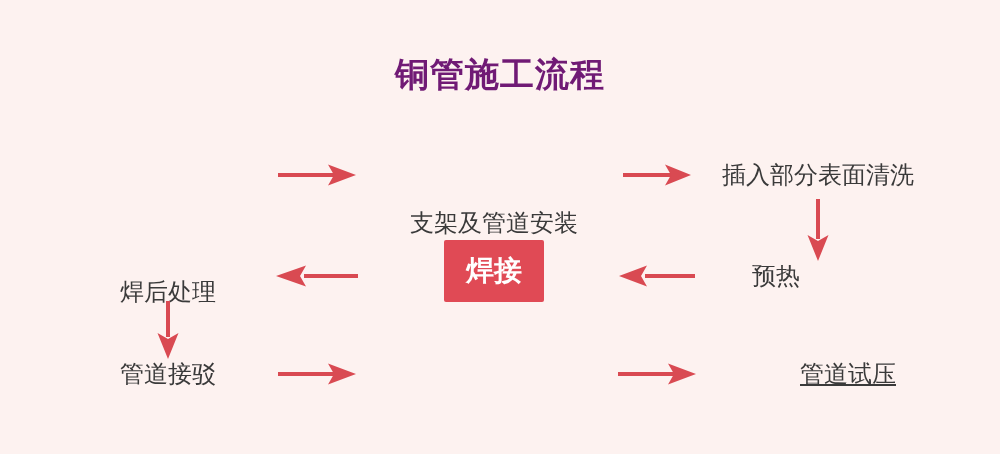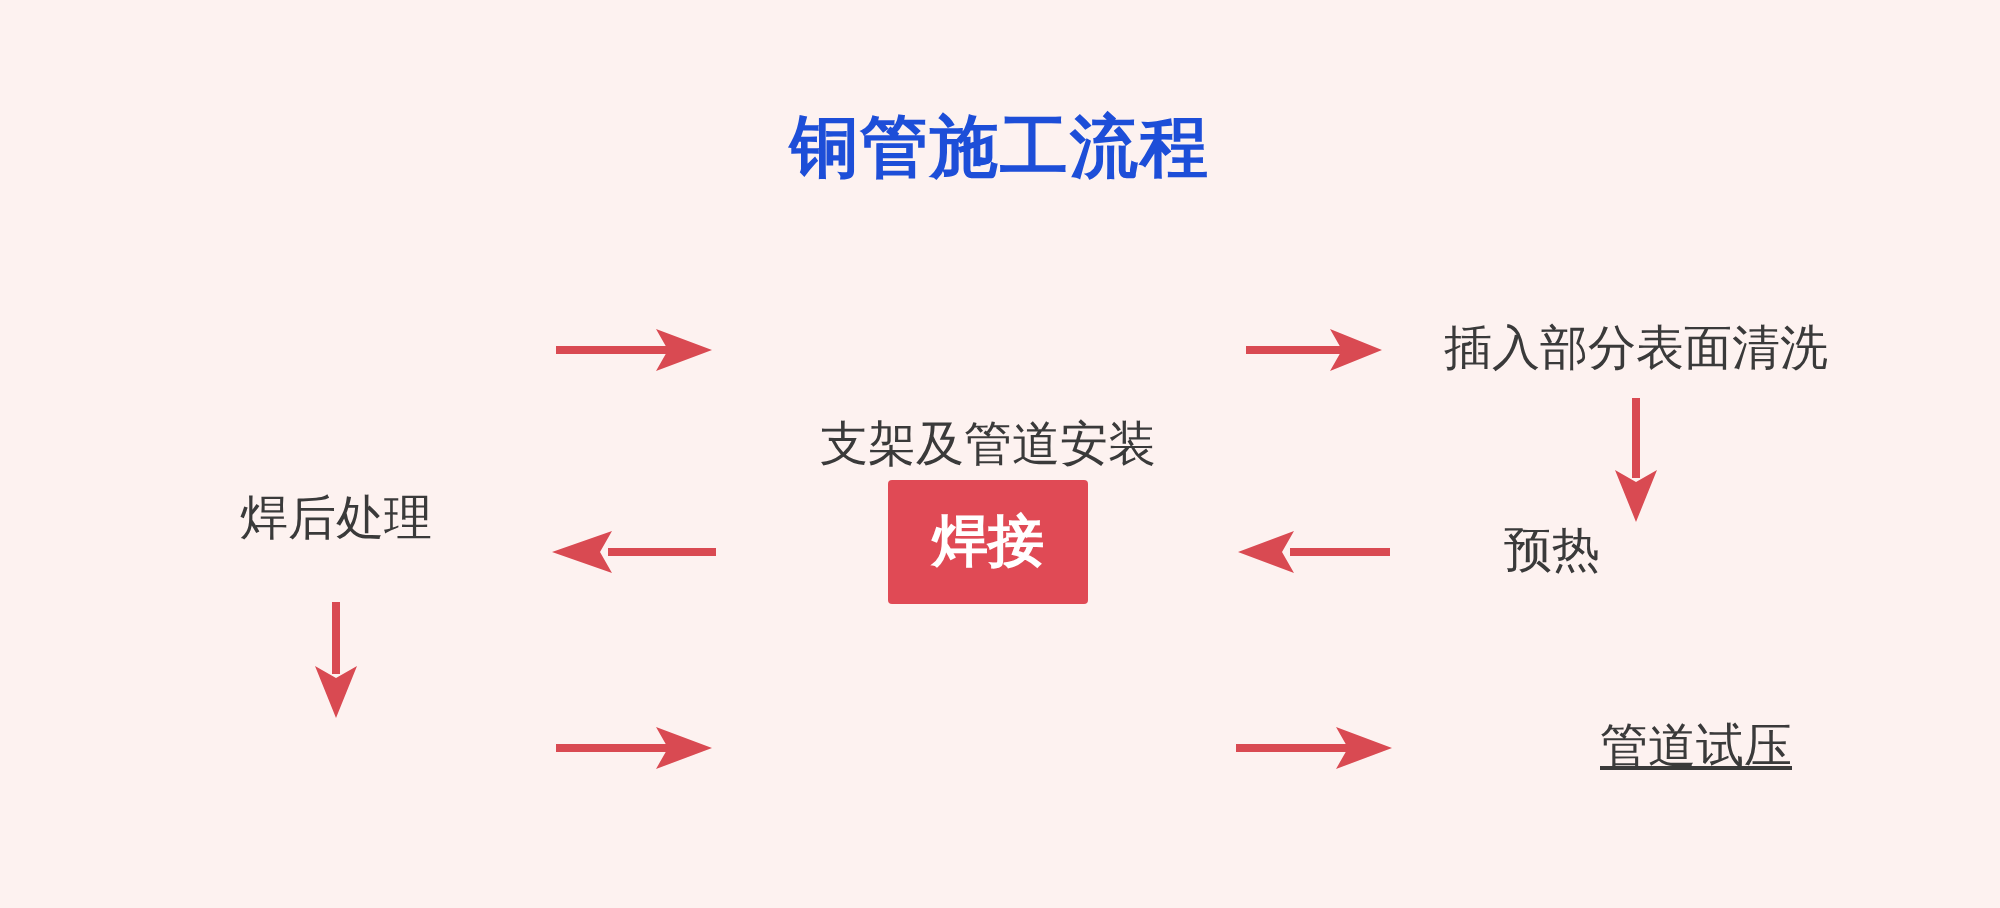"铜管施工流程" .chart-title { color: #1d4ed8 -> #701a75 }
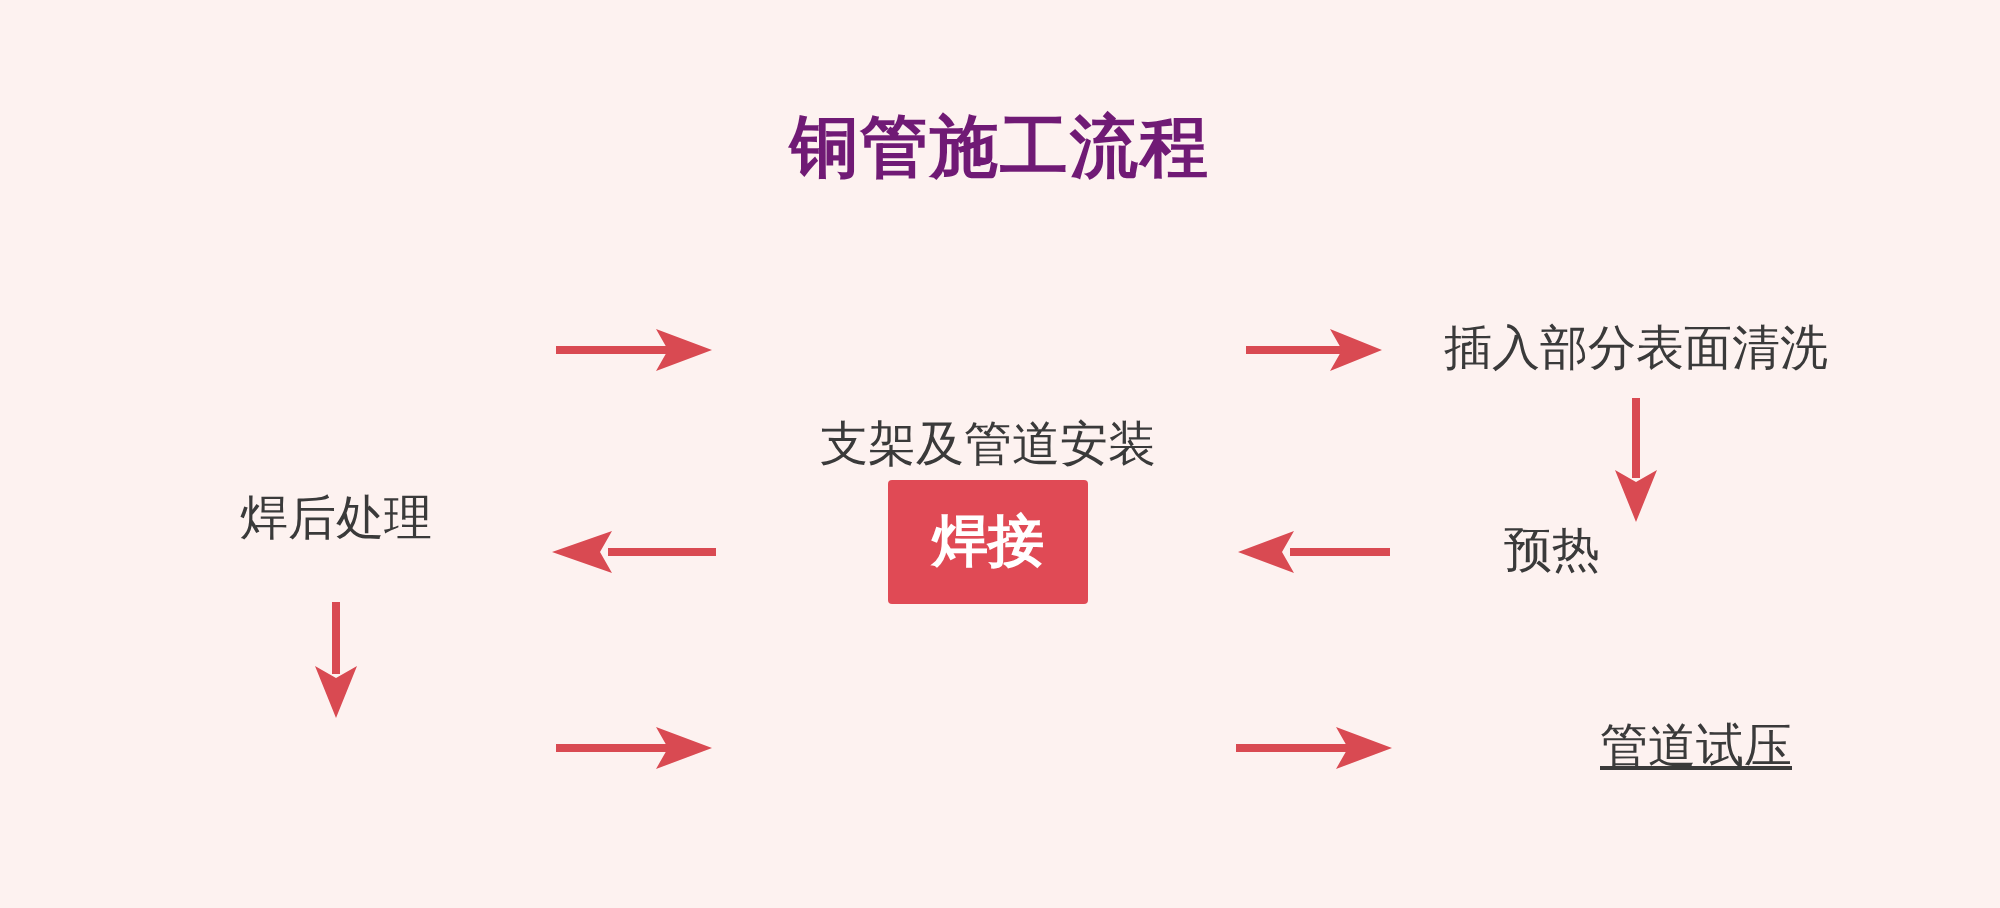"焊后处理" div.node { top: 260px -> 292px }
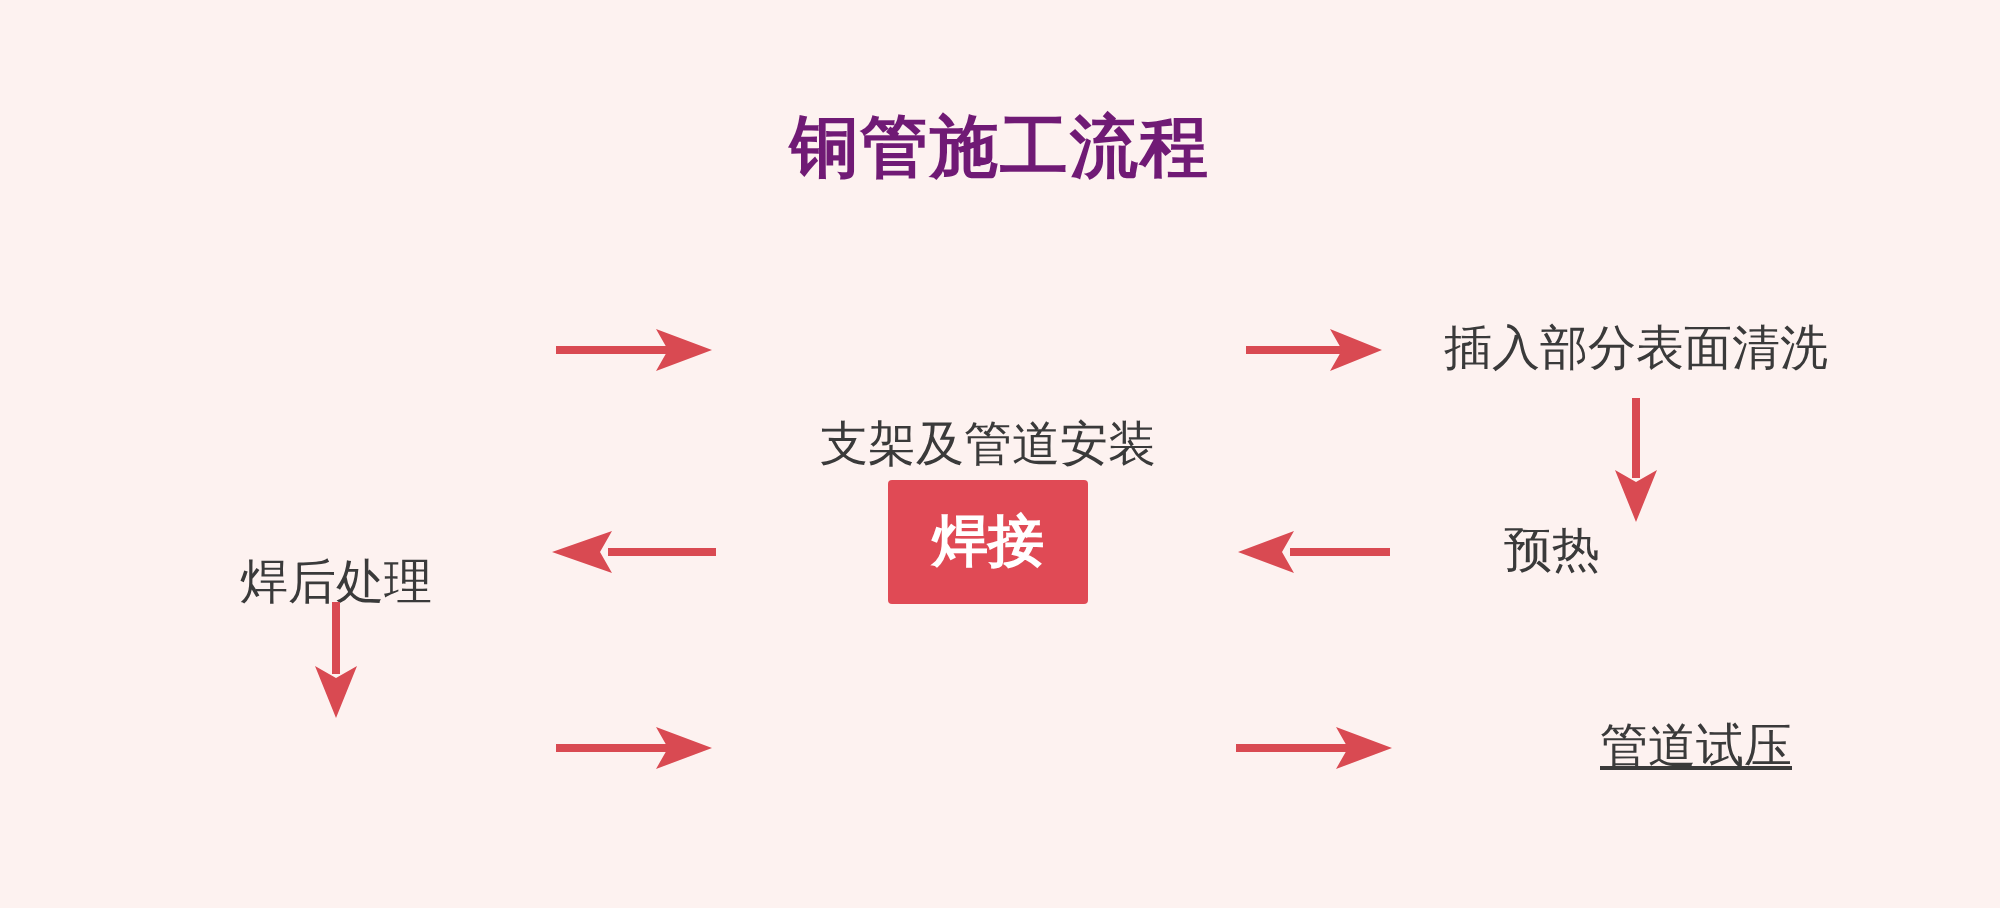"管道接驳" div.node { html: none -> <div>管道接驳</div> }
